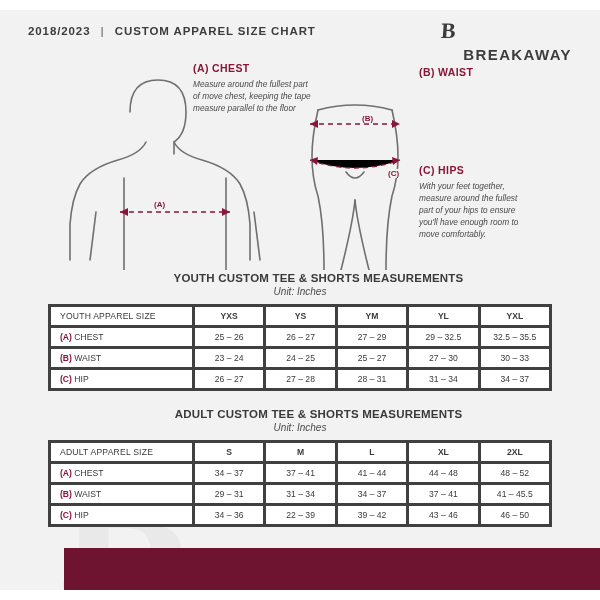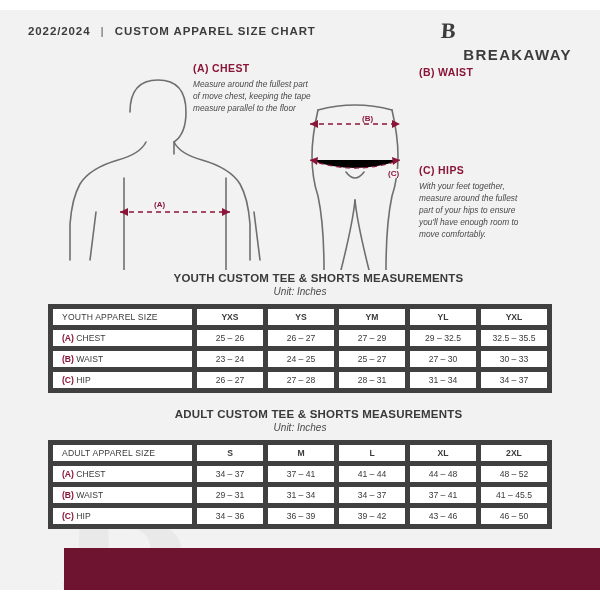"2022/2024" span { text: 2022/2024 -> 2018/2023 }
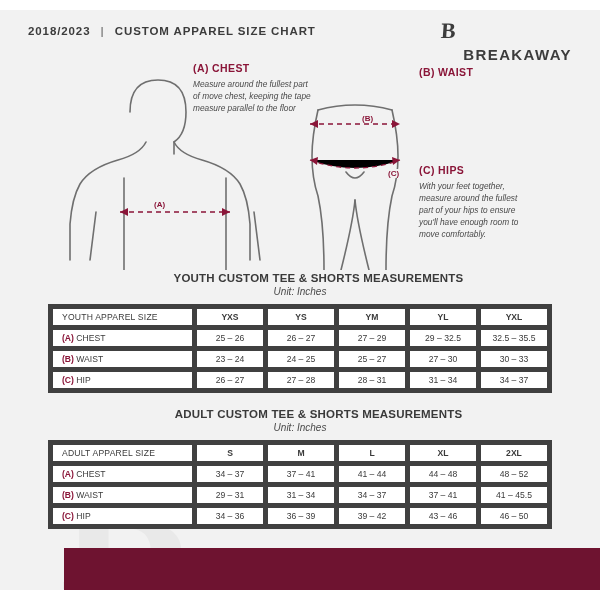"YOUTH APPAREL SIZE" th, td { border: 5px solid #404040 -> 3px solid #404040 }
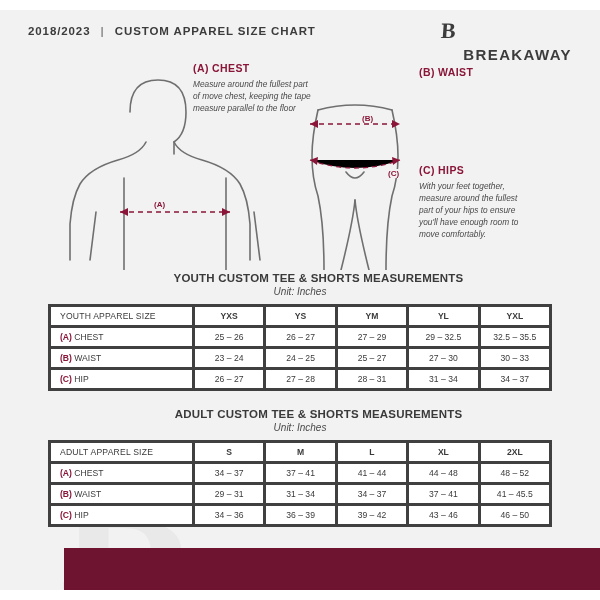"36 – 39" td { text: 36 -> 22 }
